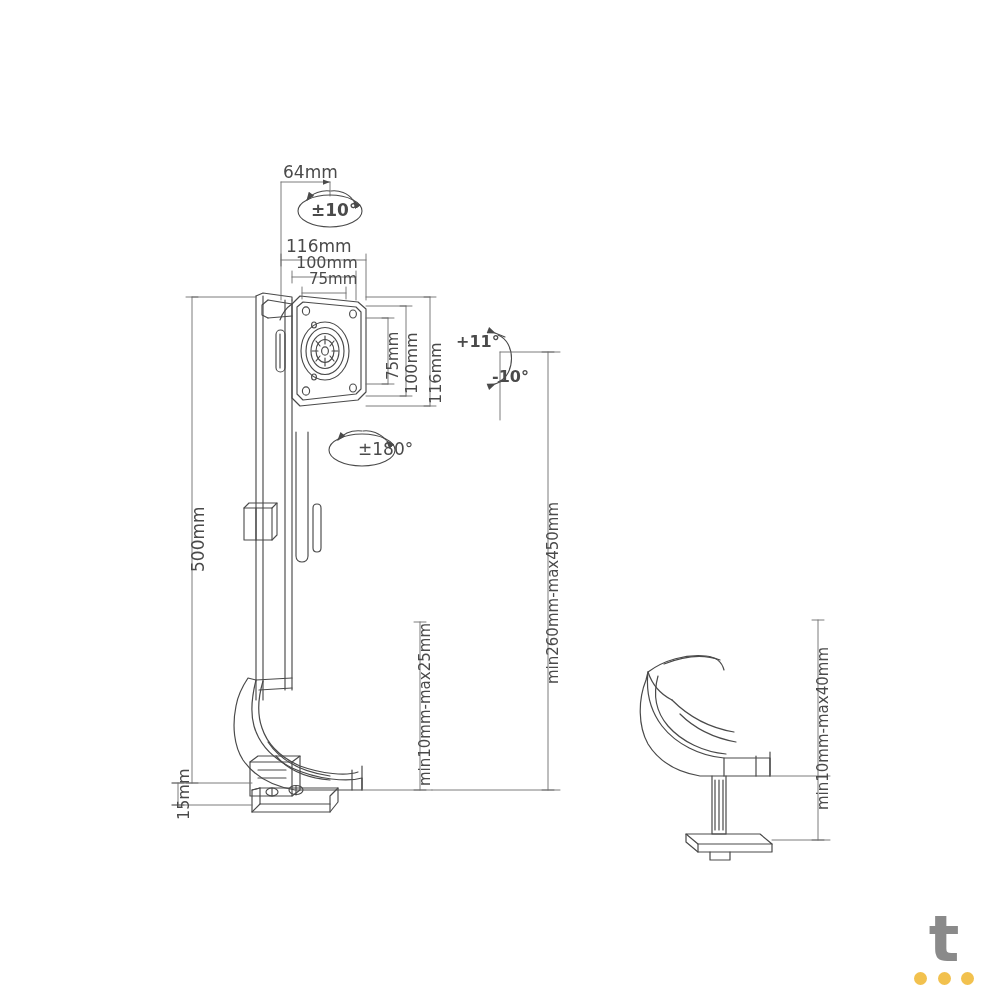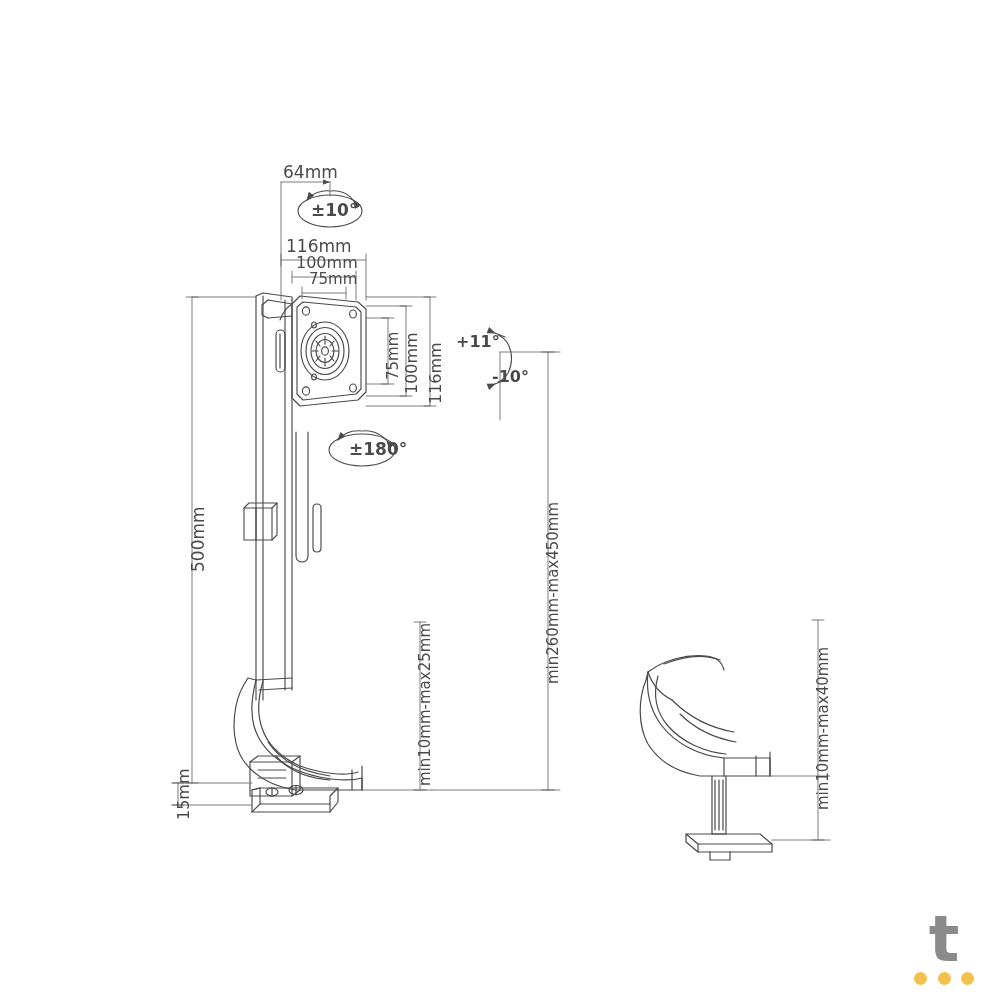"±180°" div.dimlabel { font-weight: 700 -> 400; left: 349px -> 358px }
